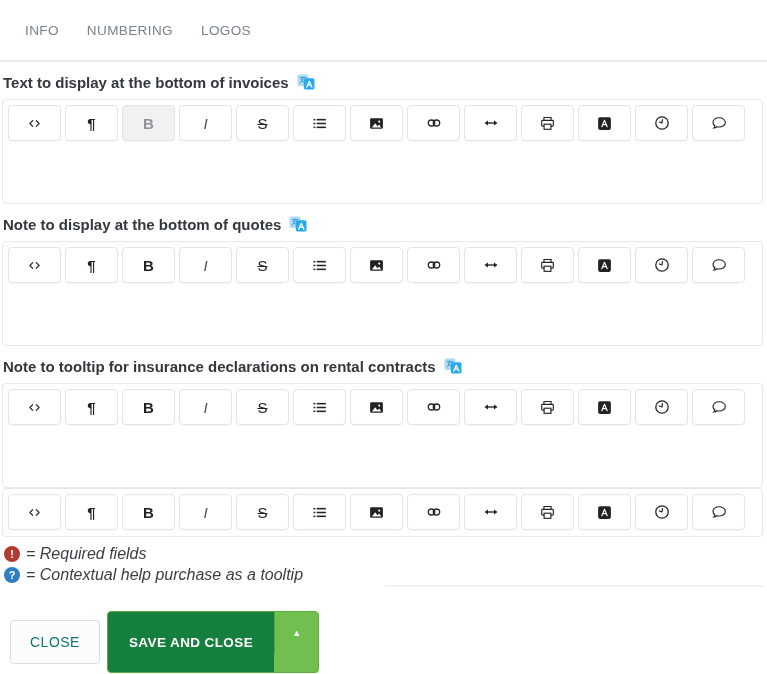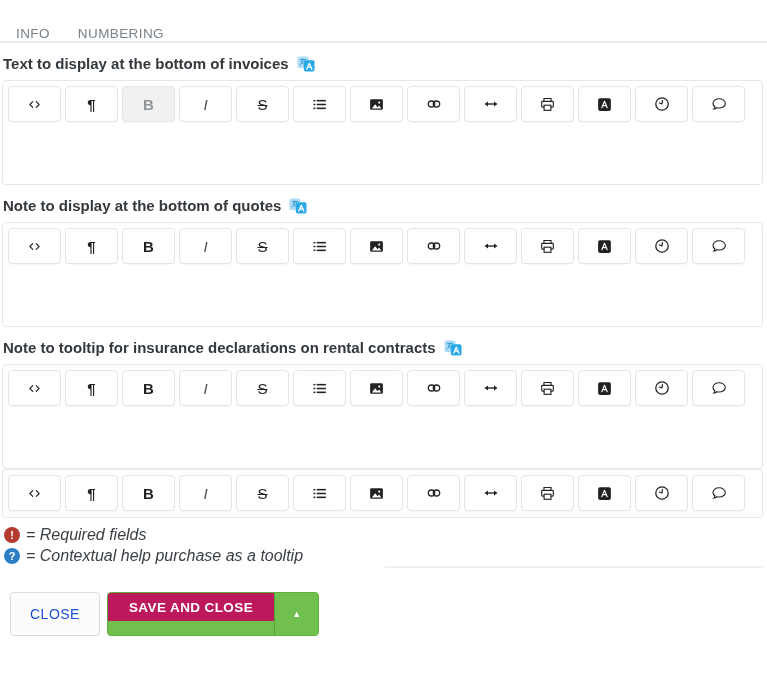"INFO" .tabbar { align-items: flex-end -> center; height: 43px -> 62px; padding-left: 14px -> 23px }
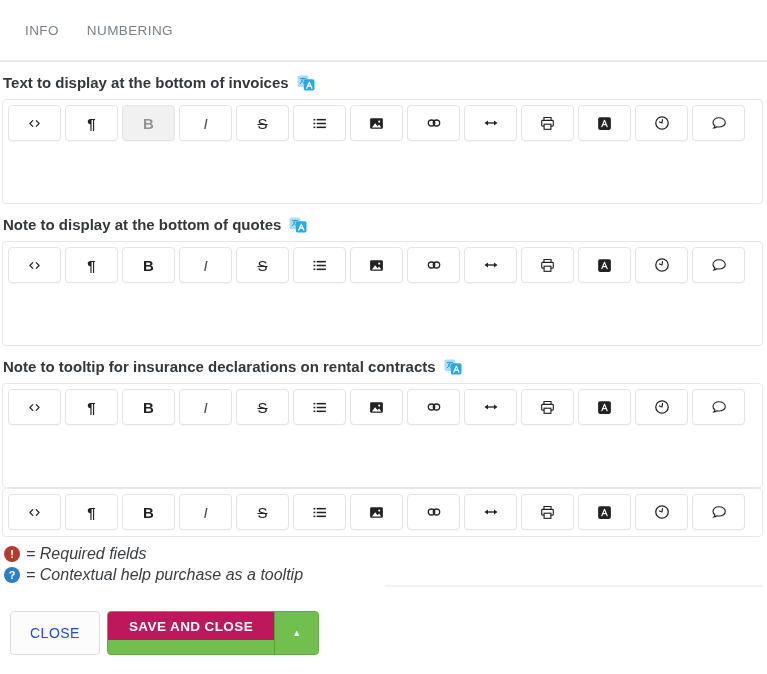"LOGOS" div.tab { html: none -> <div>LOGOS</div> }
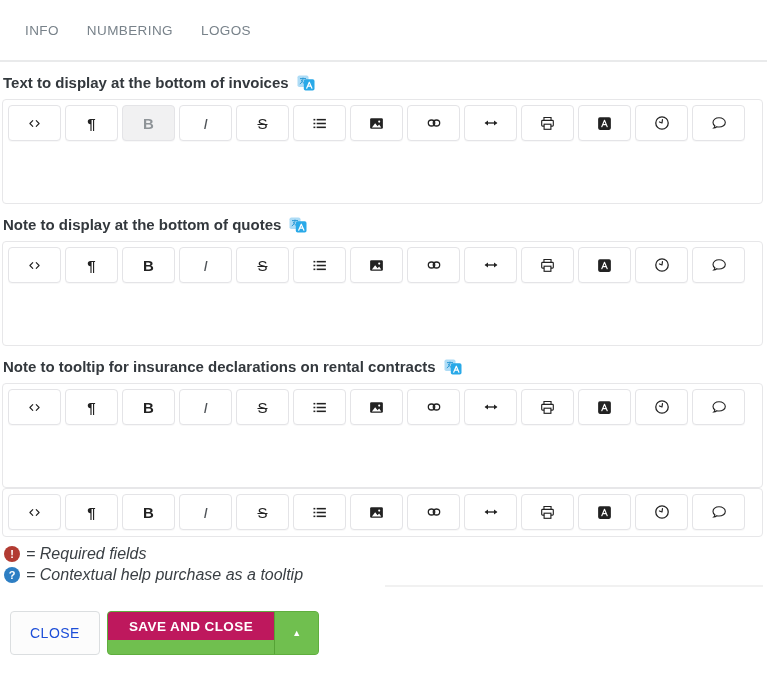"Text to display at the" .label-row { align-items: flex-end -> flex-start }
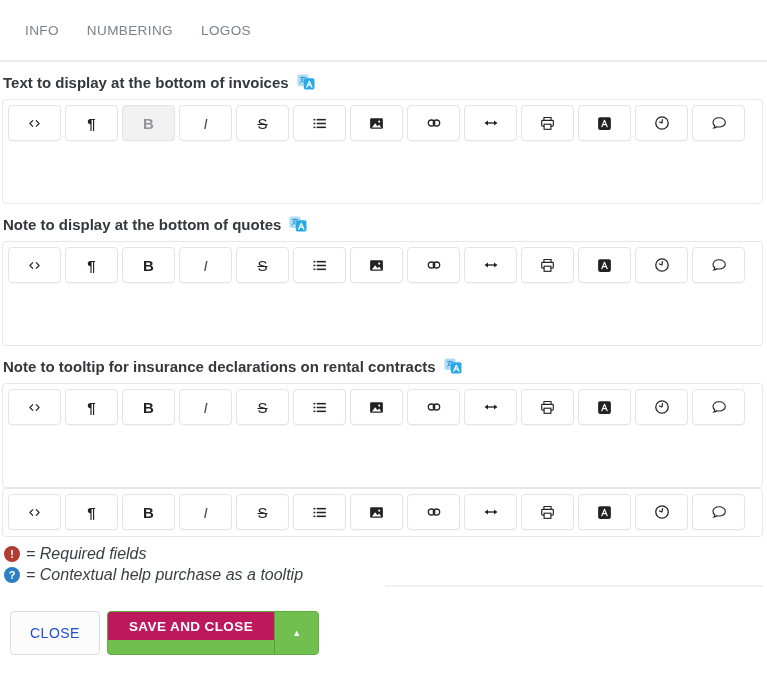"CLOSE" .btn-close { color: #1d4ed8 -> #0f766e }
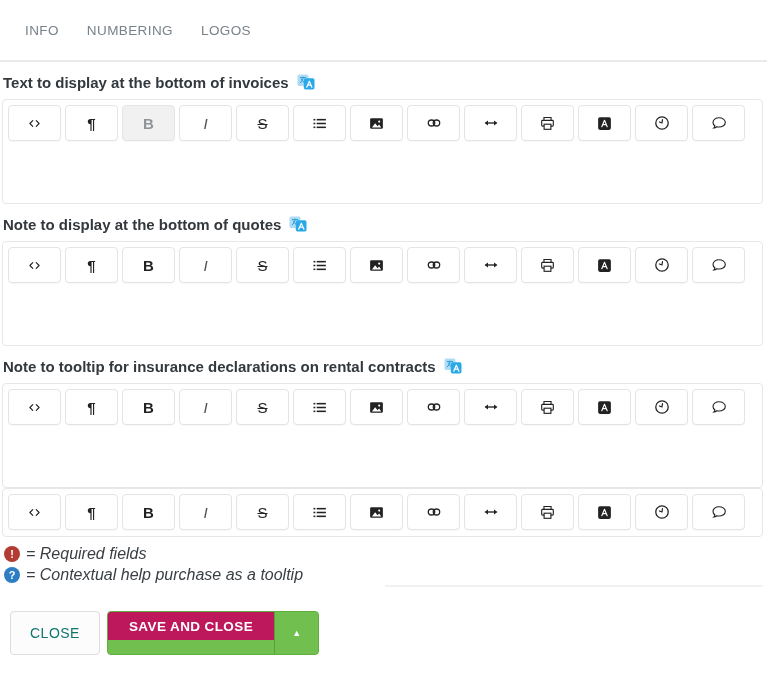"SAVE AND CLOSE" .btn-save { background: #be185d -> #15803d; height: 28px -> 60px }
